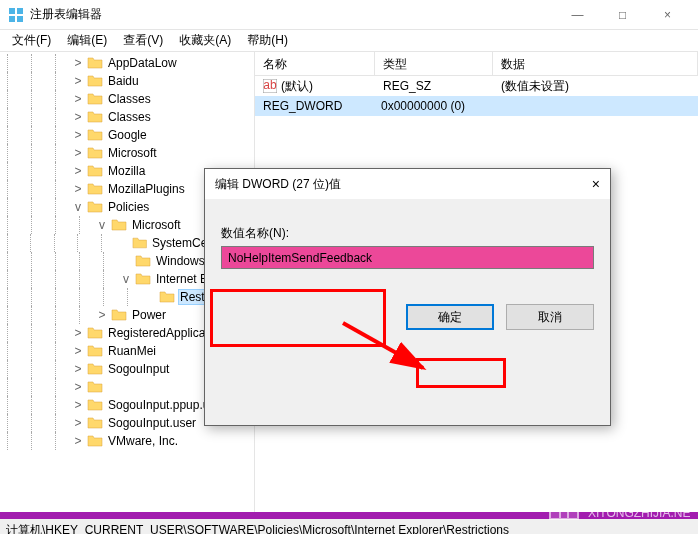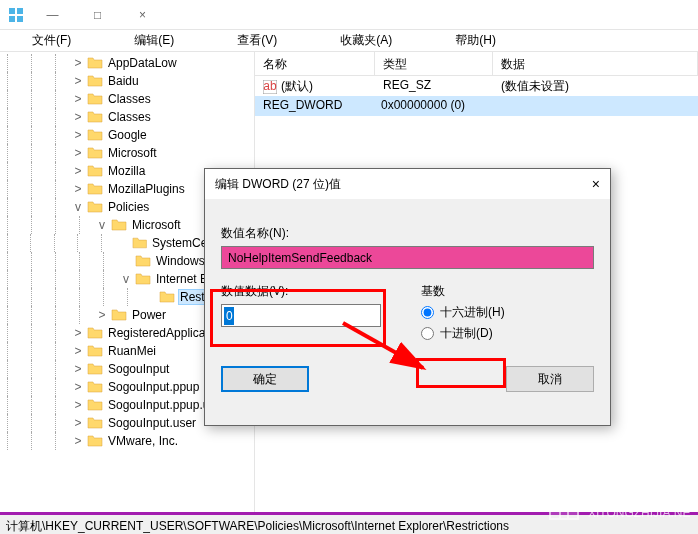"注册表编辑器" span.title { html: none -> <span>注册表编辑器</span> }
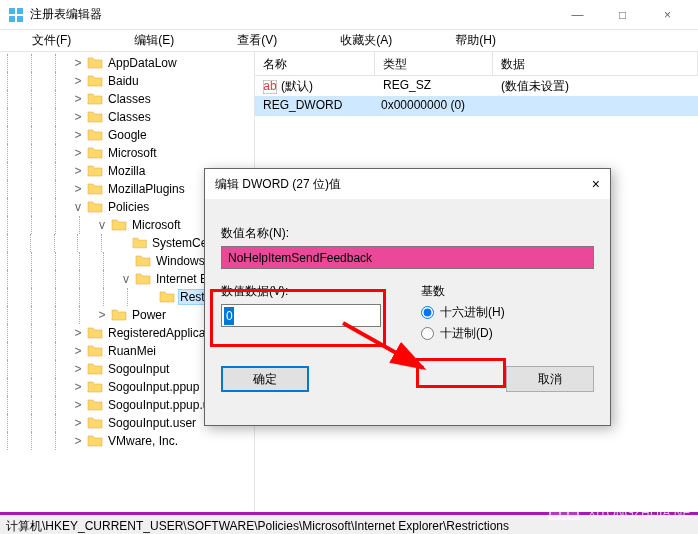"文件(F)" .menubar { gap: 47px -> none; padding: 0 24px -> 0 4px }
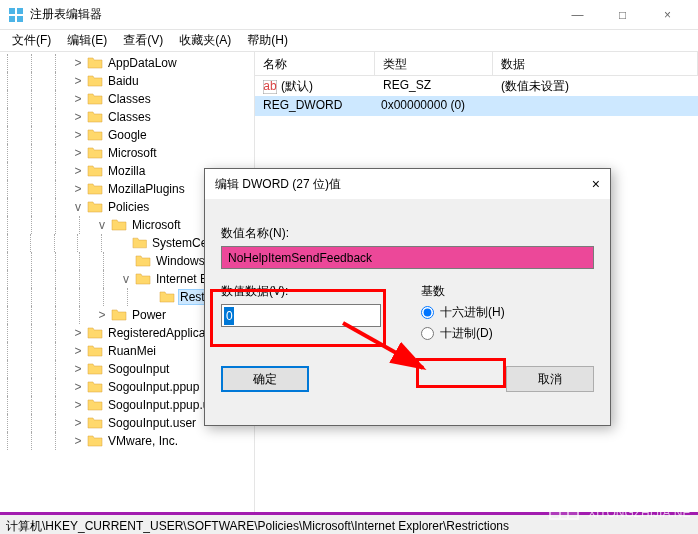"ab" .list-row { align-items: flex-start -> center }
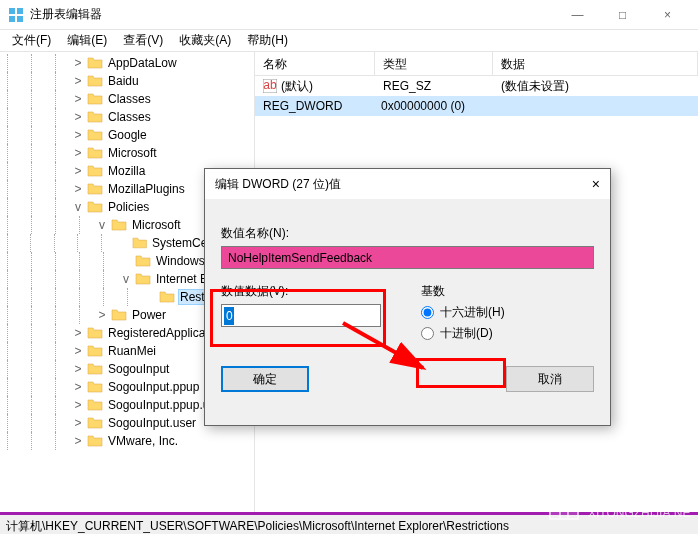"数值数据(V):" div.row2 { html: <div> <div> <label>数值数据(V):</label> <input> </div> <div> <label>基数</label> <div> <input> <span>十六进制(H)</span> </div> <div> <input> <span>十进制(D)</span> </div> </div> </div> -> none }
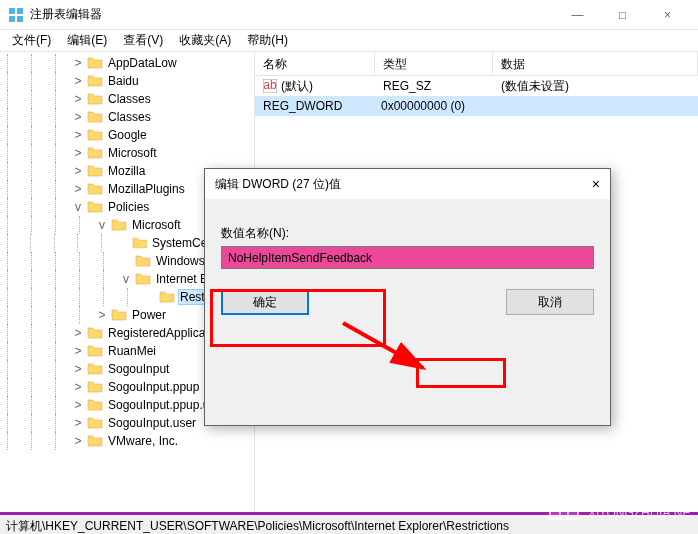"确定" .dialog .btns { justify-content: space-between -> flex-end; margin-top: 20px -> 35px }
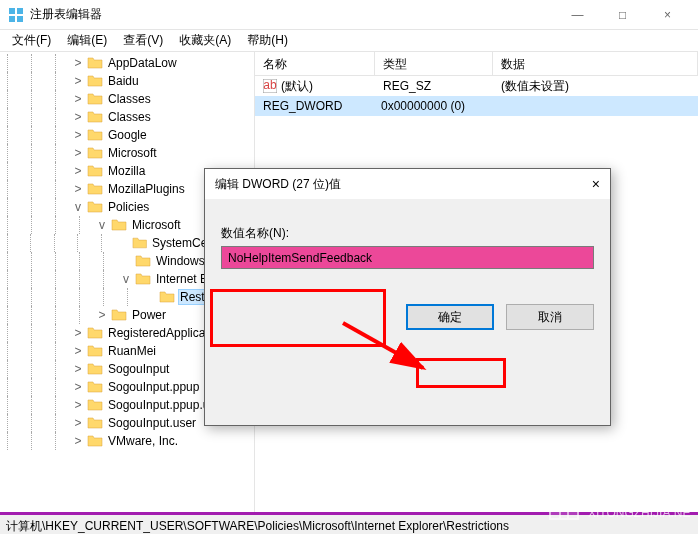"SogouInput.ppup" span.label { html: <span>SogouInput.ppup</span> -> none }
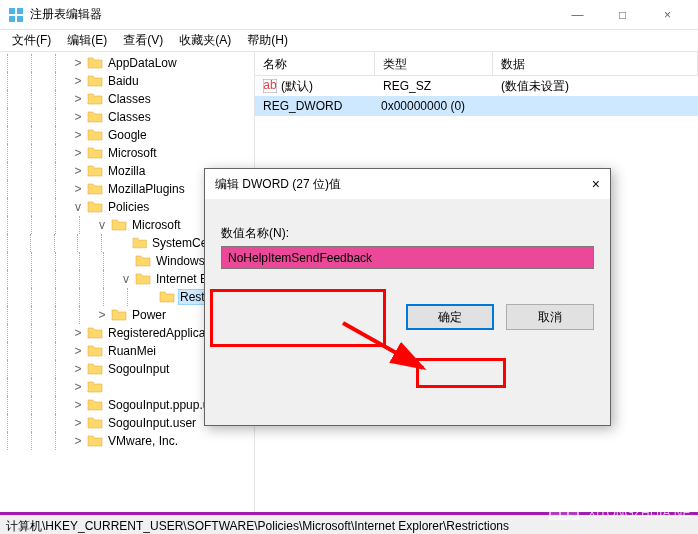"计算机\HKEY_CURRENT_USER\SOFTWARE\Policies\" .statusbar { border-top: 3px solid #a21caf -> 7px solid #a21caf }
